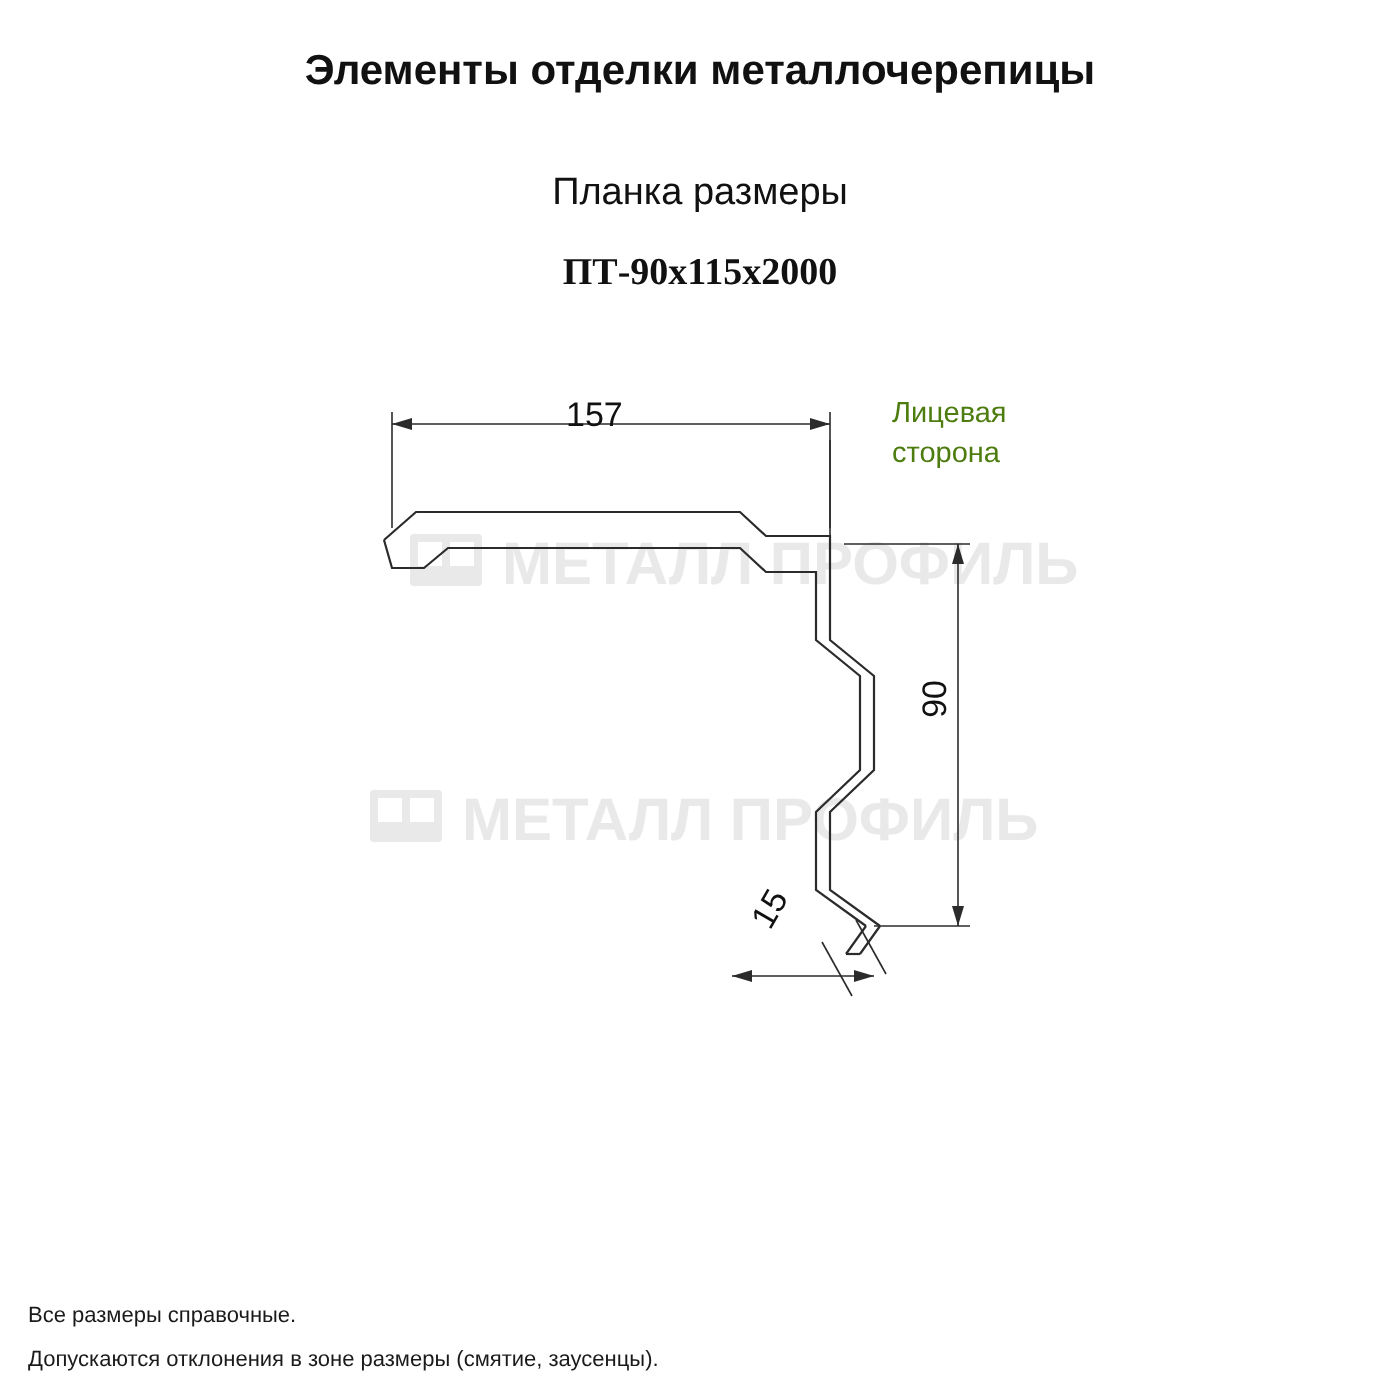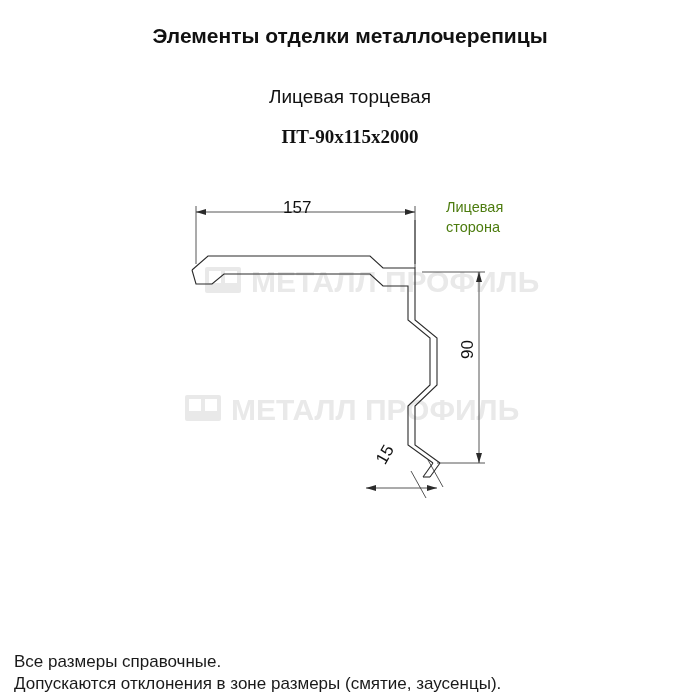"Лицевая торцевая" div.subtitle { text: Лицевая торцевая -> Планка размеры }
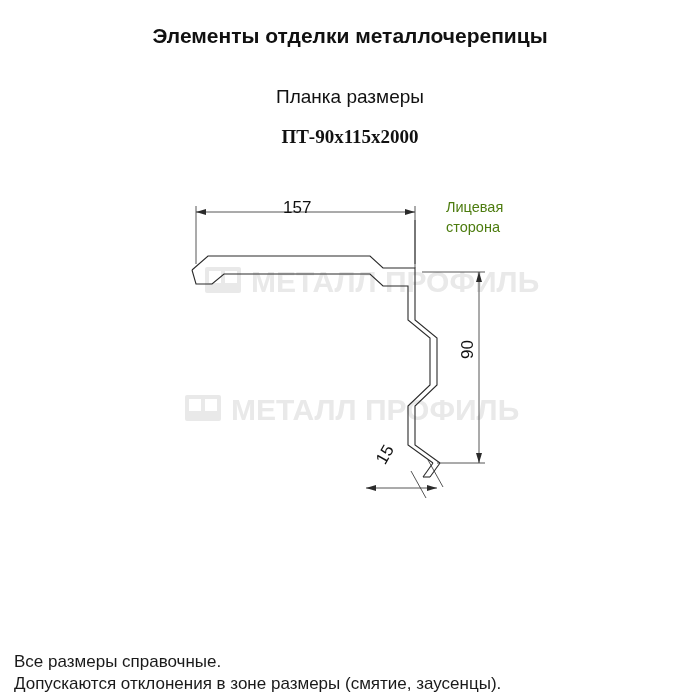"Все размеры справочные." .footnote { font-size: 17px -> 11px }
